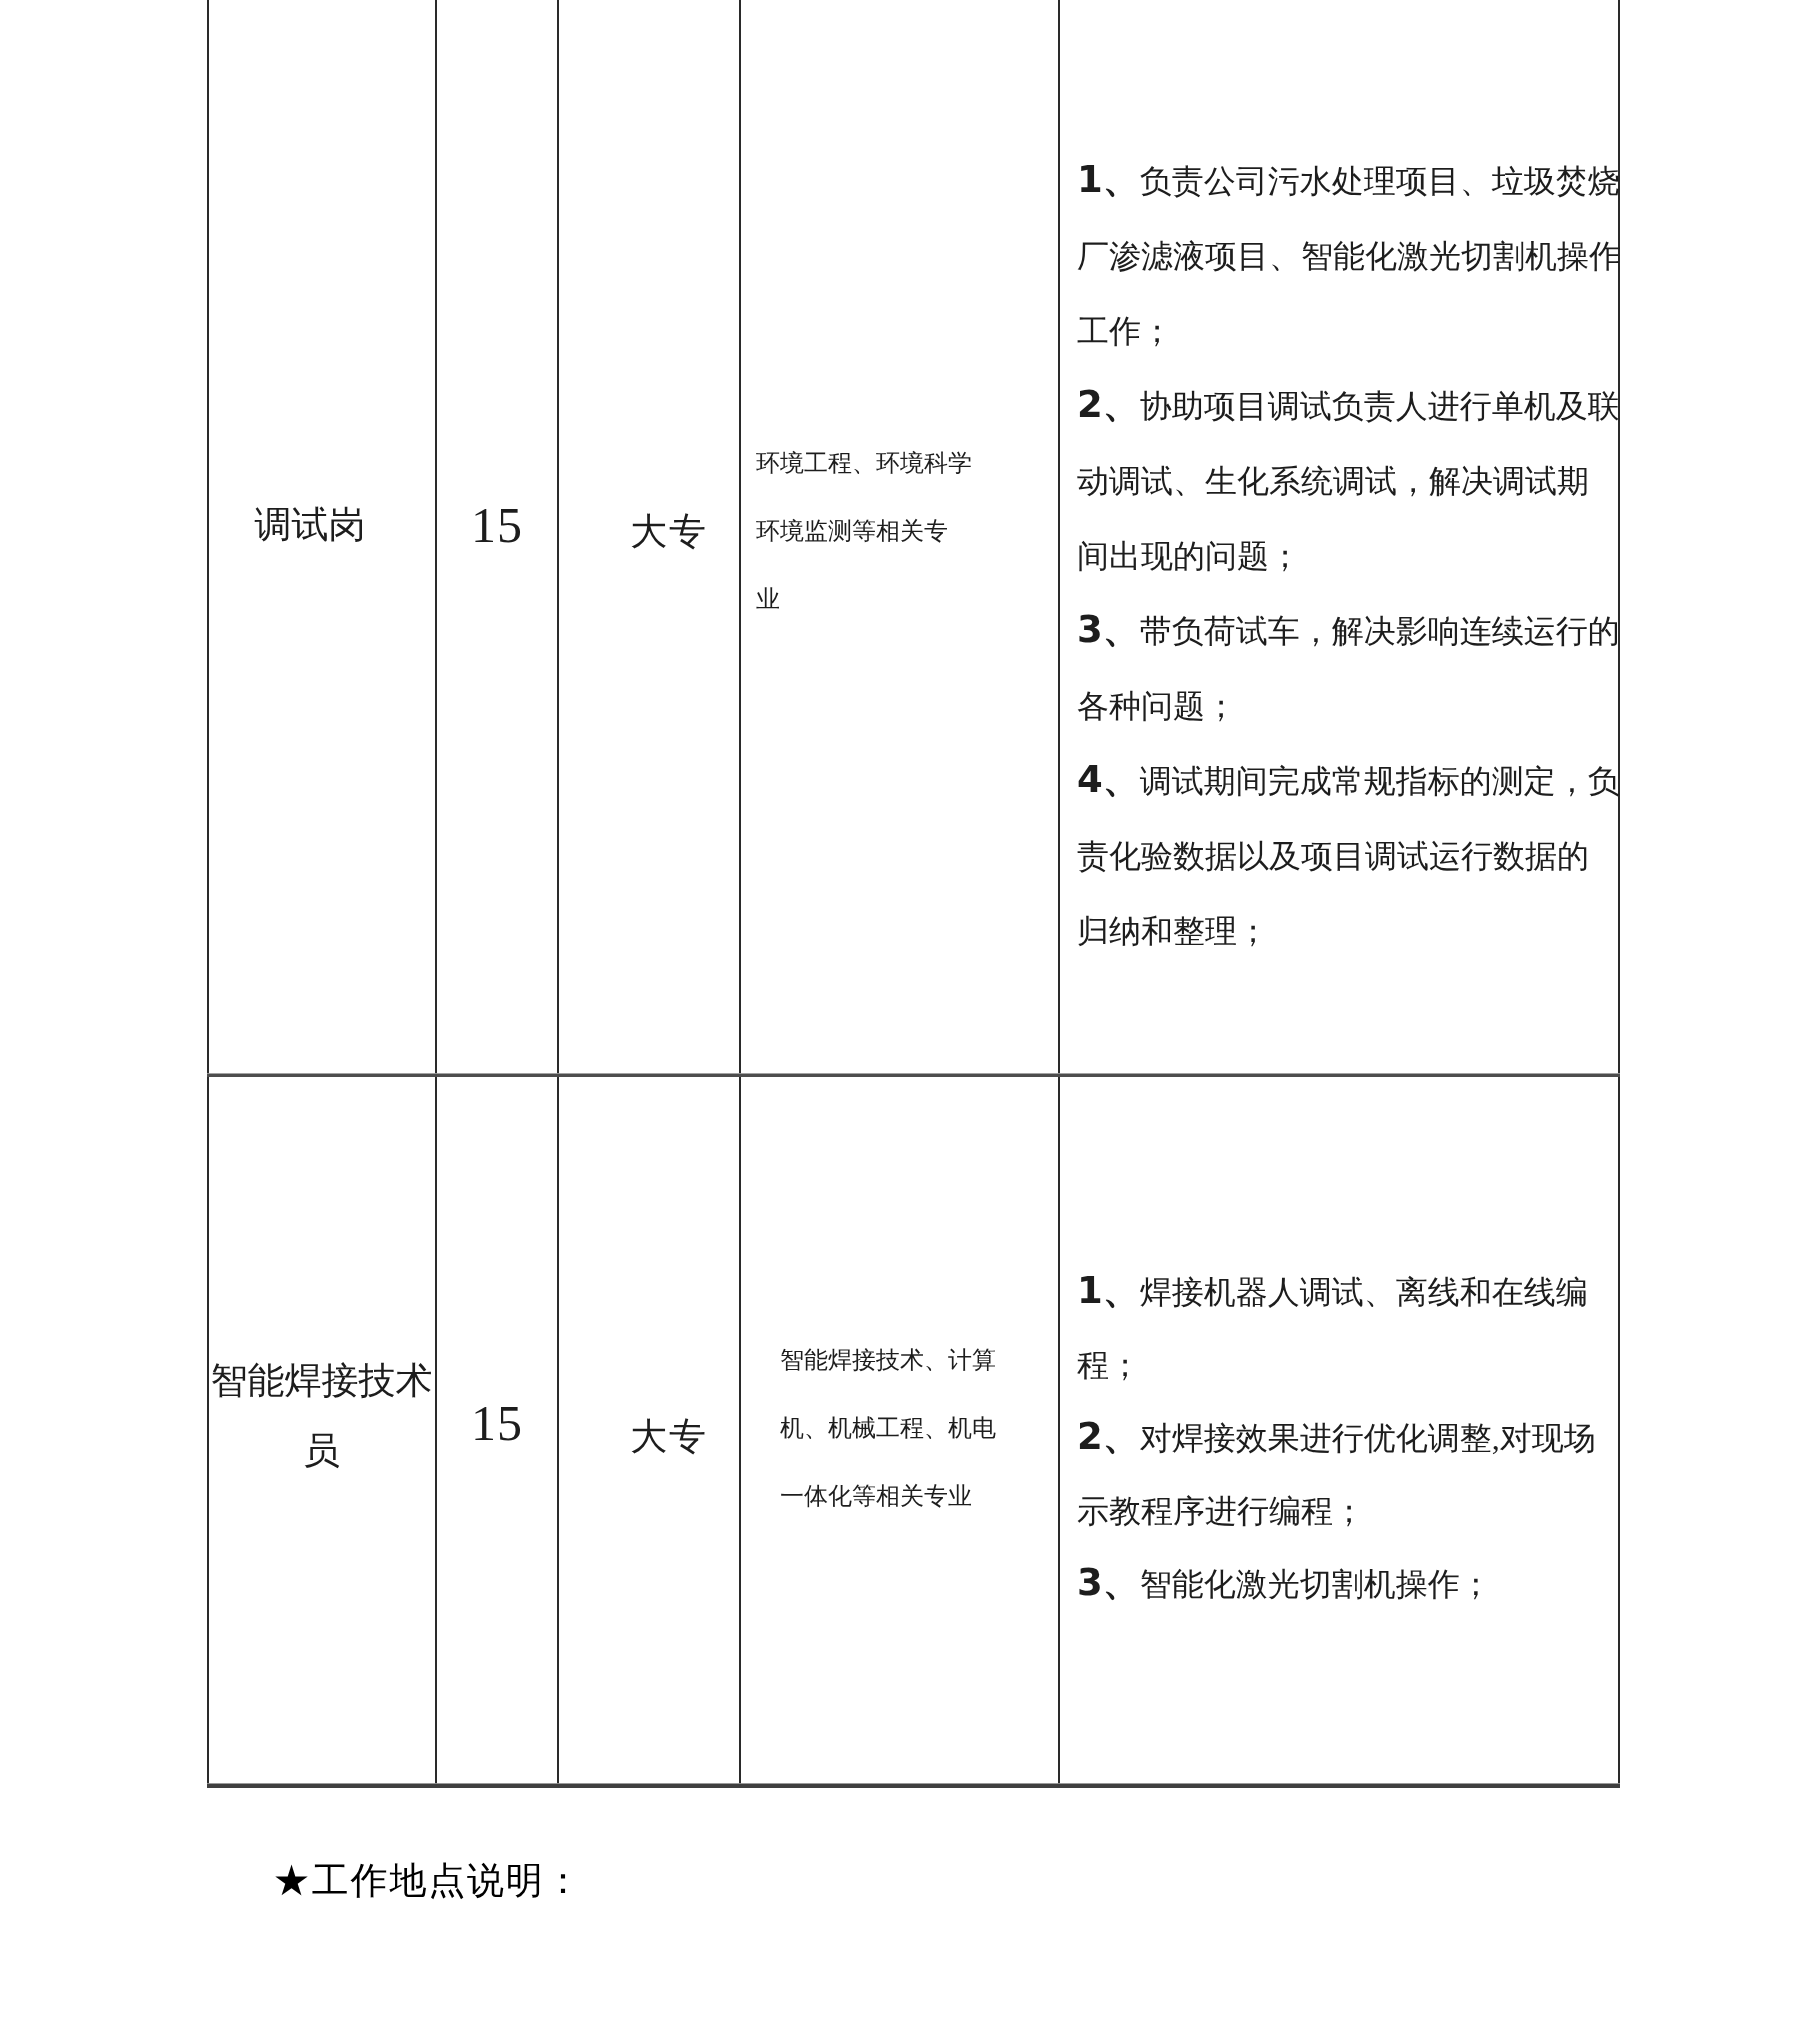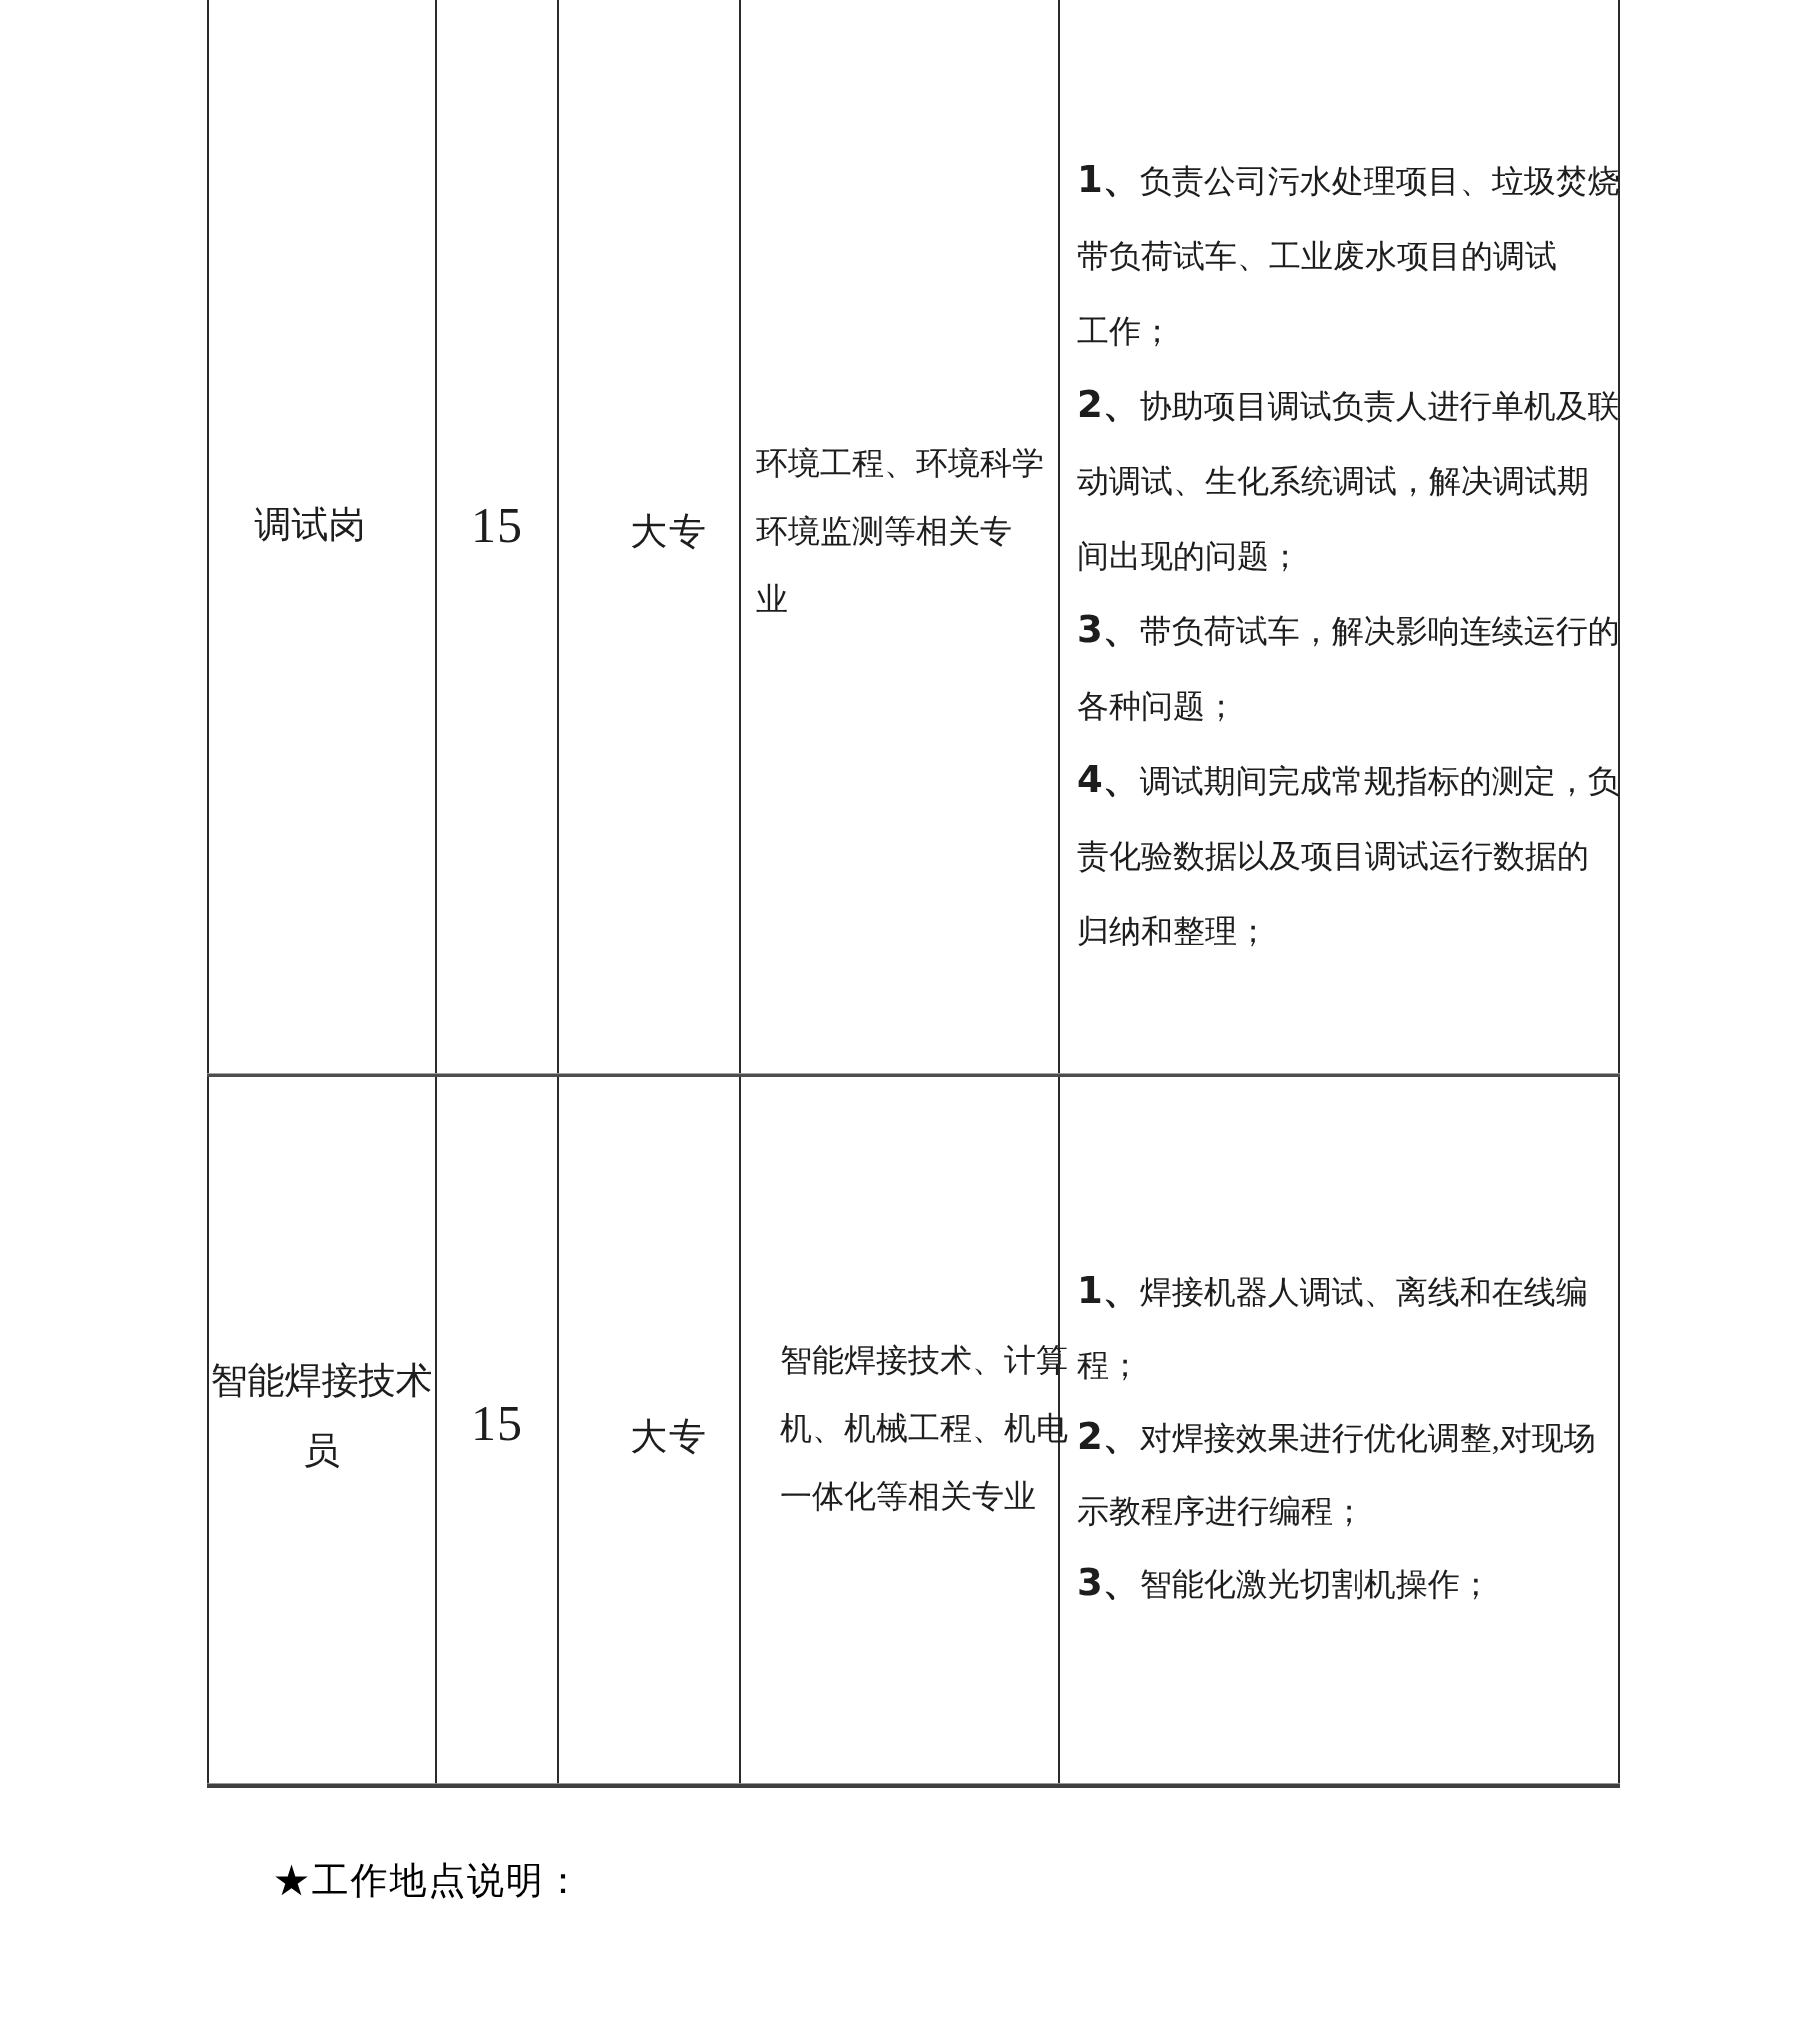"带负荷试车、工业废水项目的调试" span { text: 带负荷试车、工业废水项目的调试 -> 厂渗滤液项目、智能化激光切割机操作 }
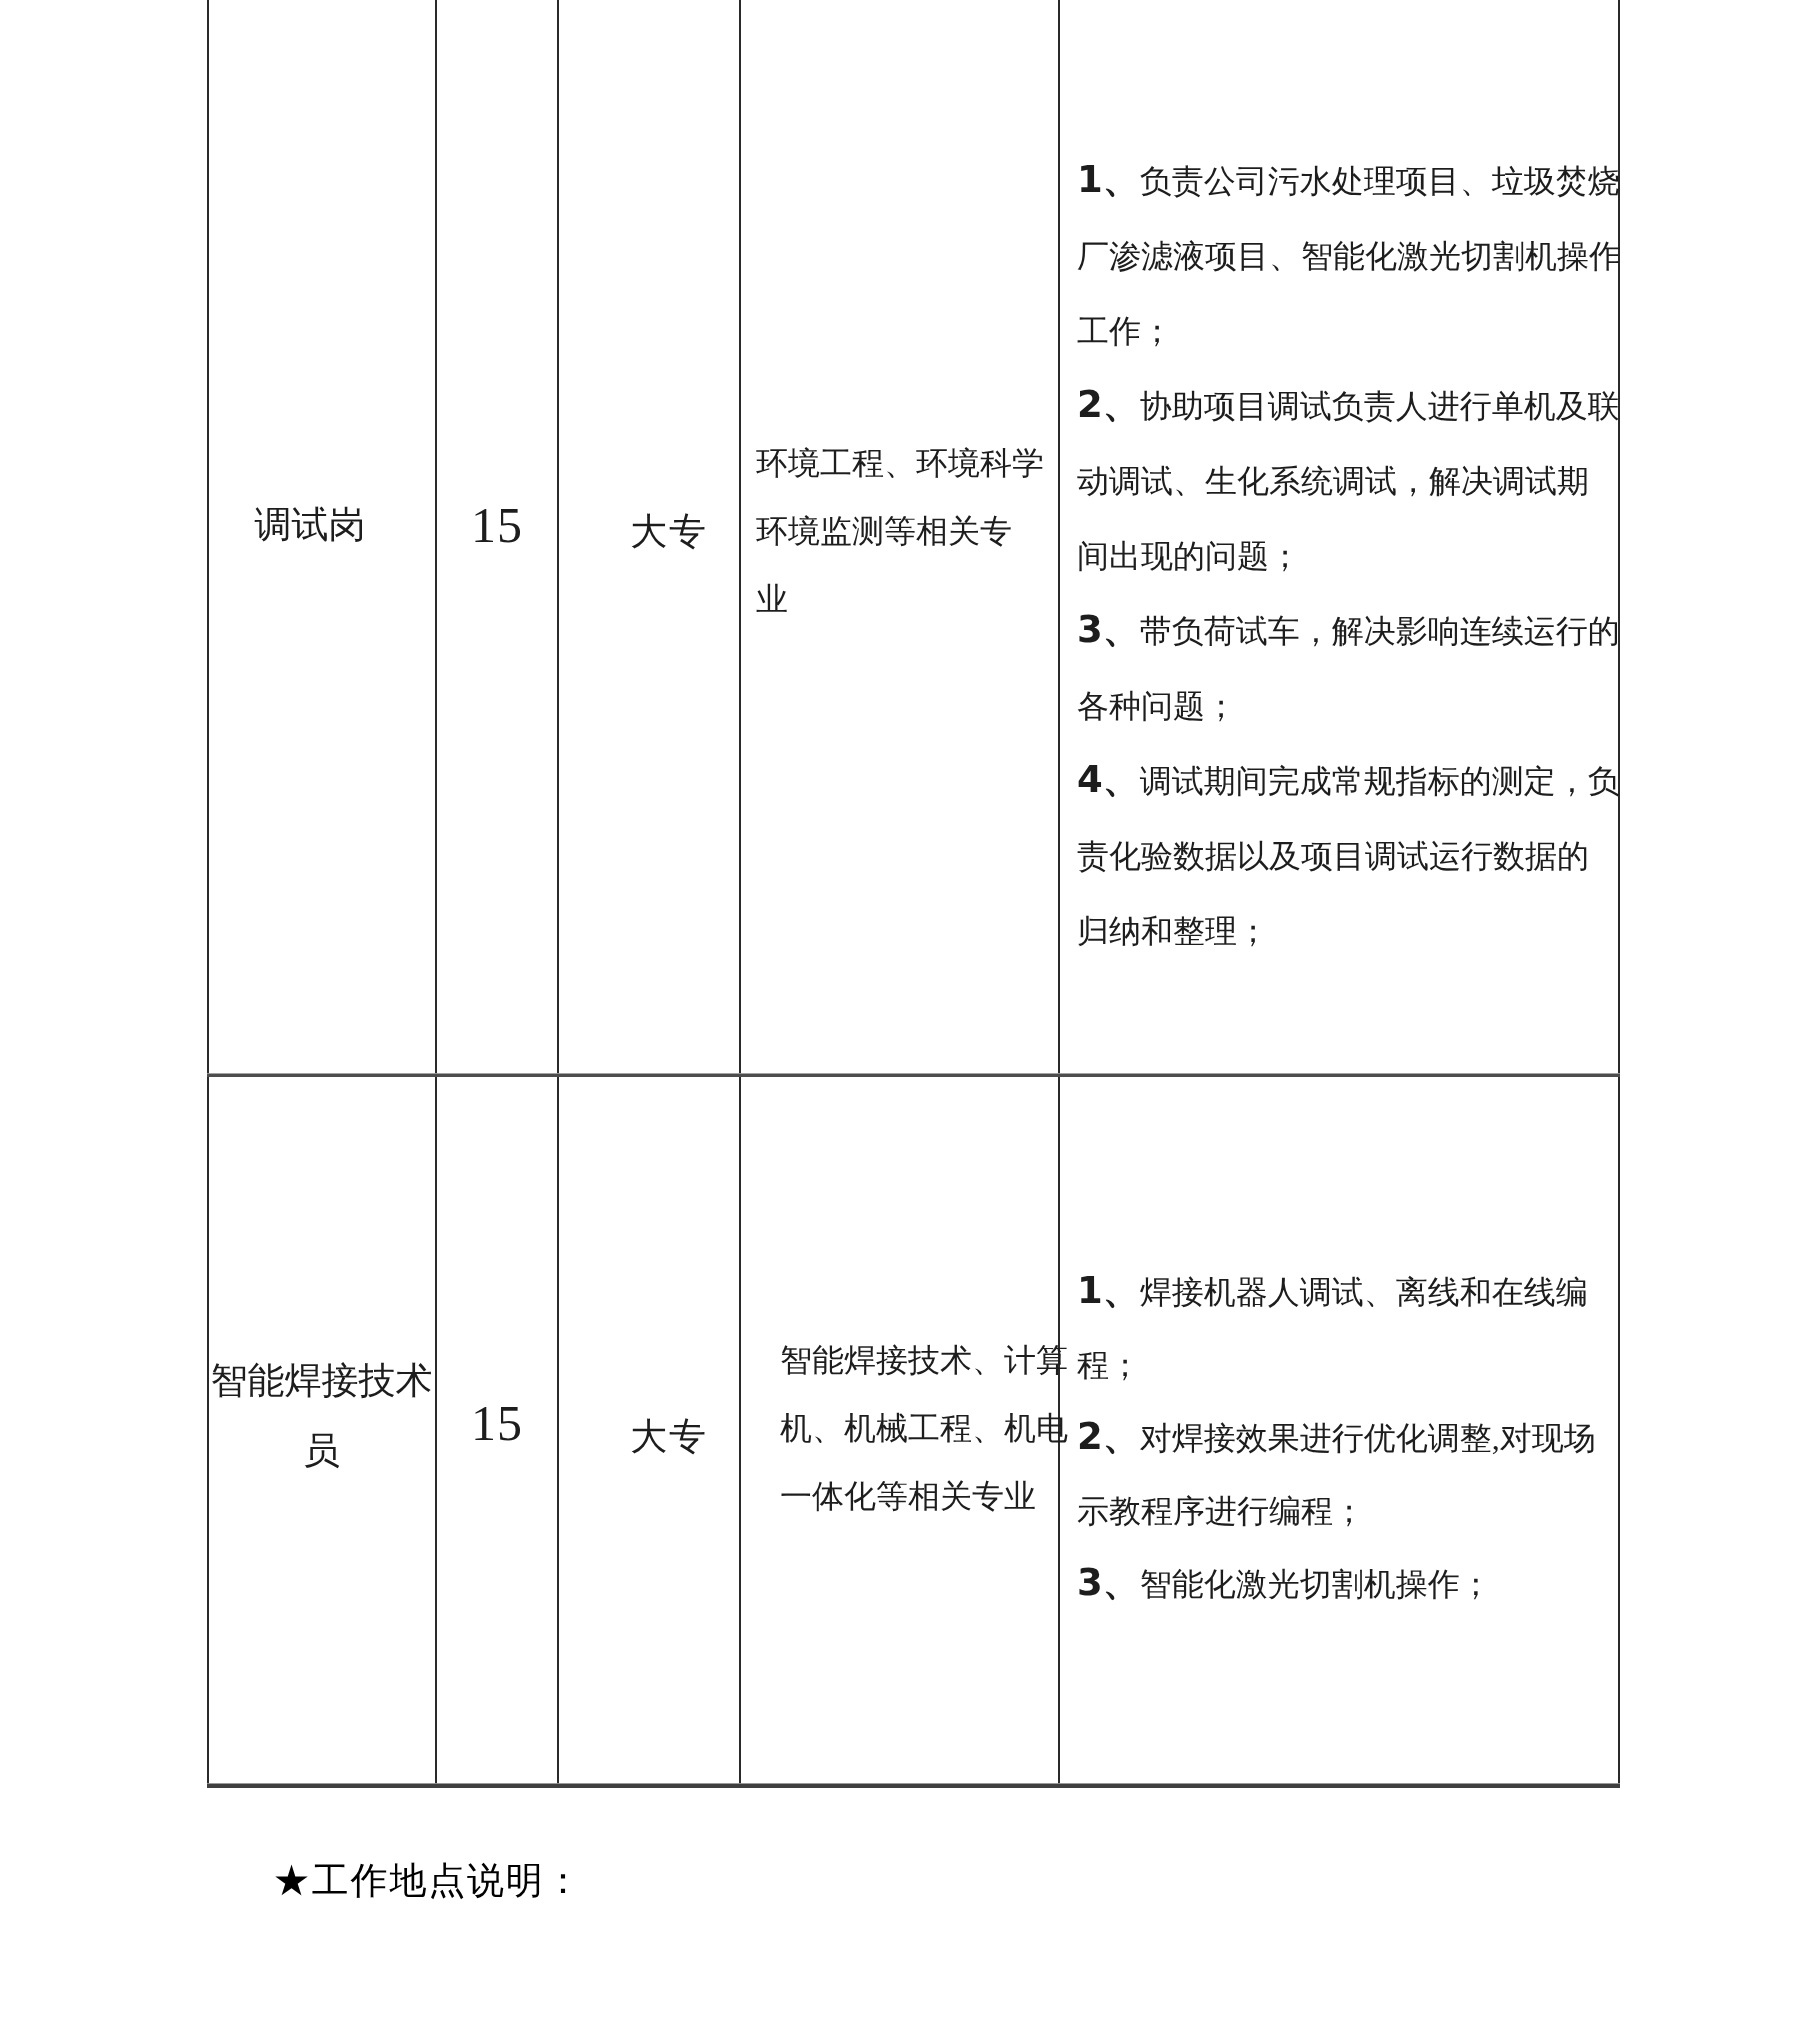"环境工程、环境科学" .major { font-size: 32px -> 24px }
